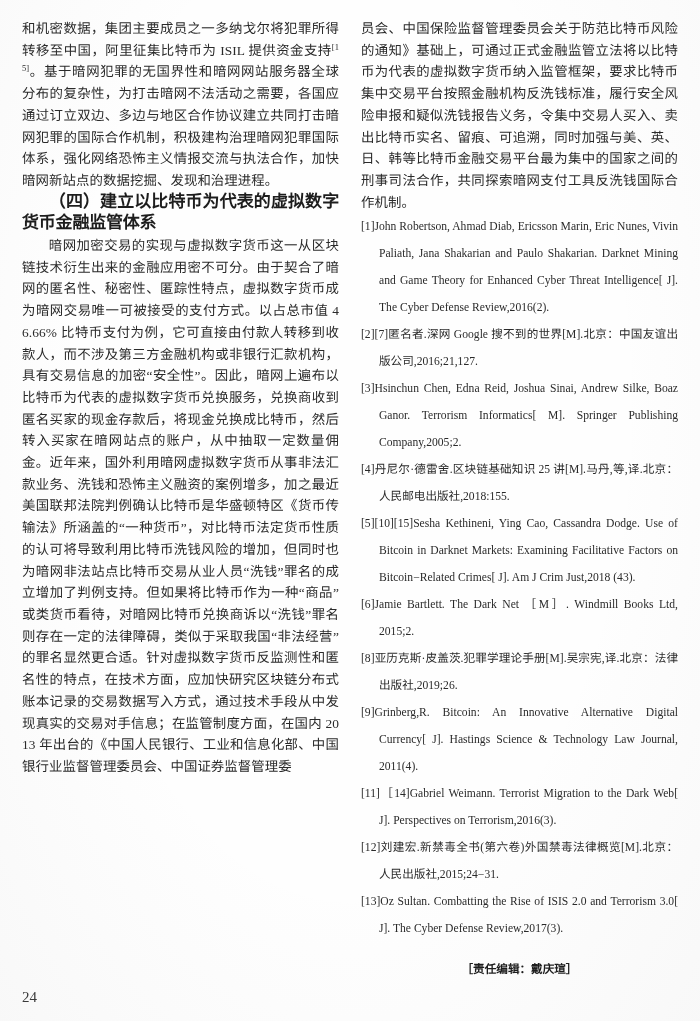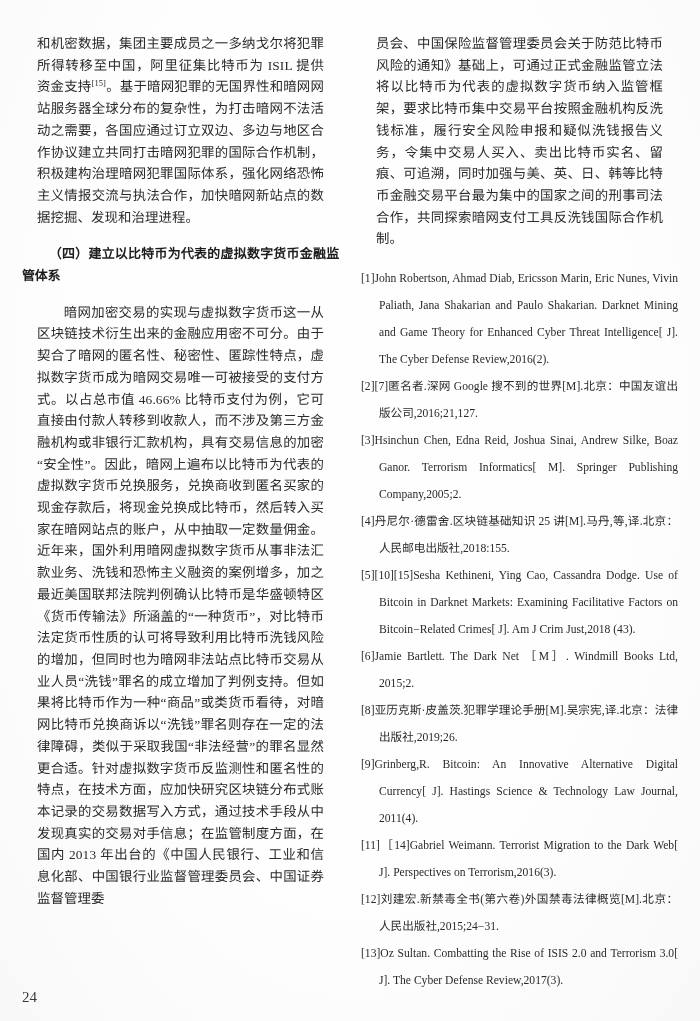"和机密数据，集团主要成员之一多纳戈尔将犯罪所得转移至中国，阿里征集比特币为" p.body-text { margin: 15px -> 0 }
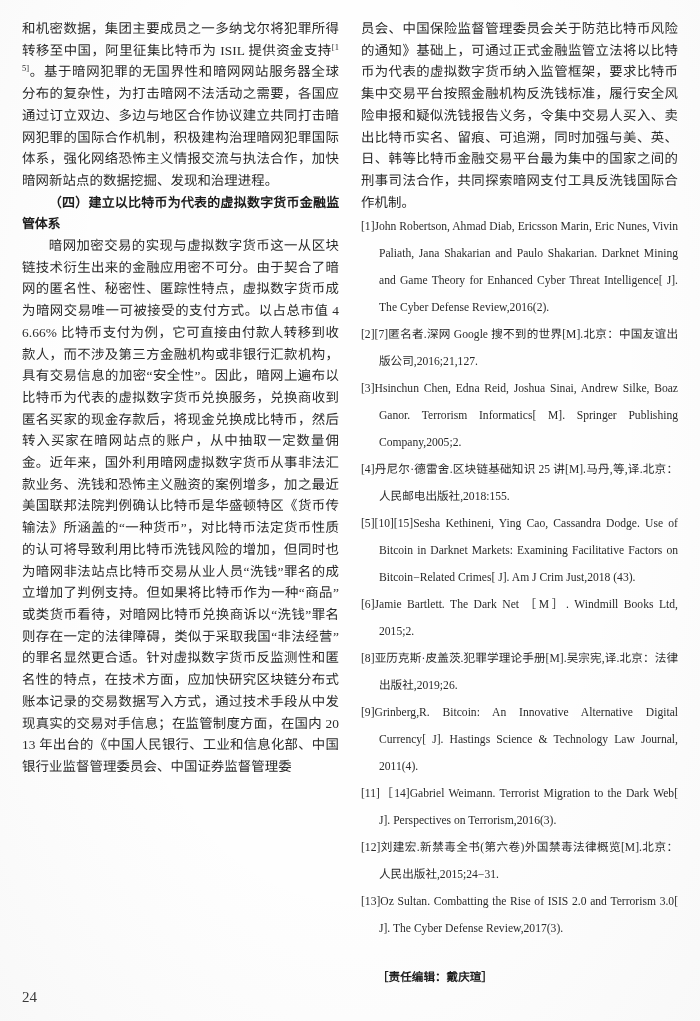"（四）建立以比特币为代表的虚拟数字货币金融监管体系" h3.sub-heading { font-family: Liberation Serif, serif -> Liberation Mono, monospace; font-size: 13px -> 17px }
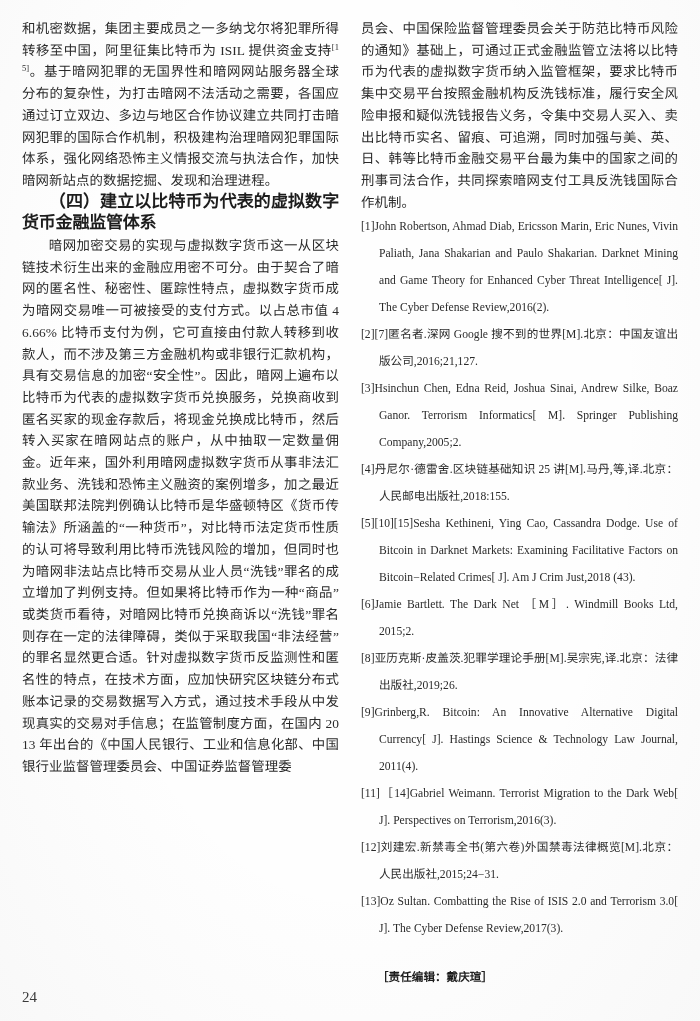"［责任编辑：戴庆瑄］" .editor-note { margin: 16px -> 8px; text-align: left -> center }
